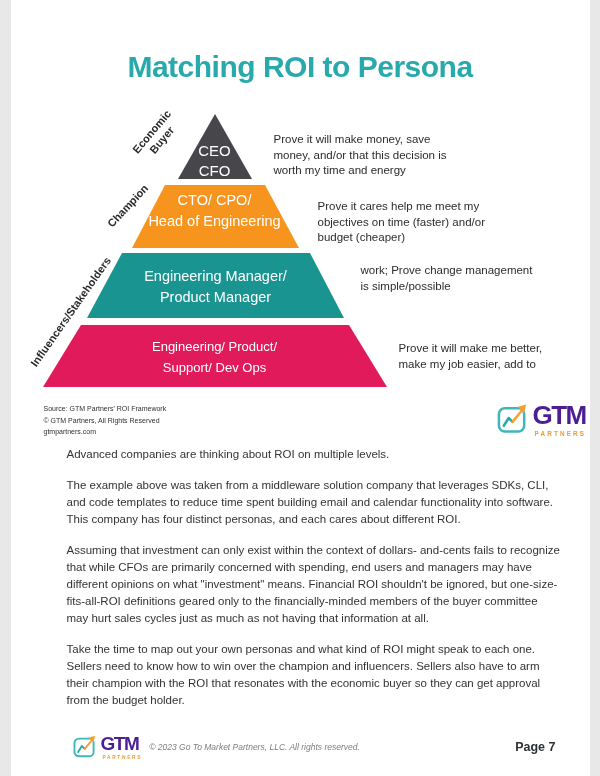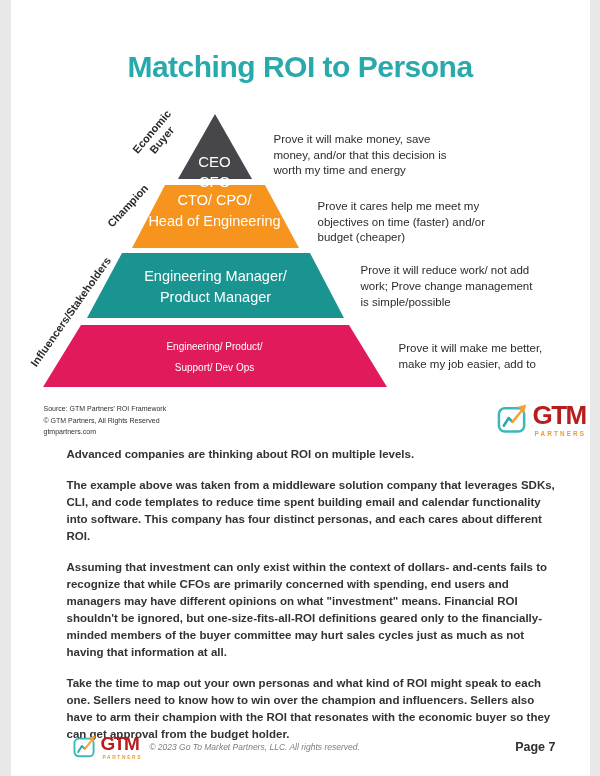"CEO" .level-label.l0 { top: 152px -> 141px }
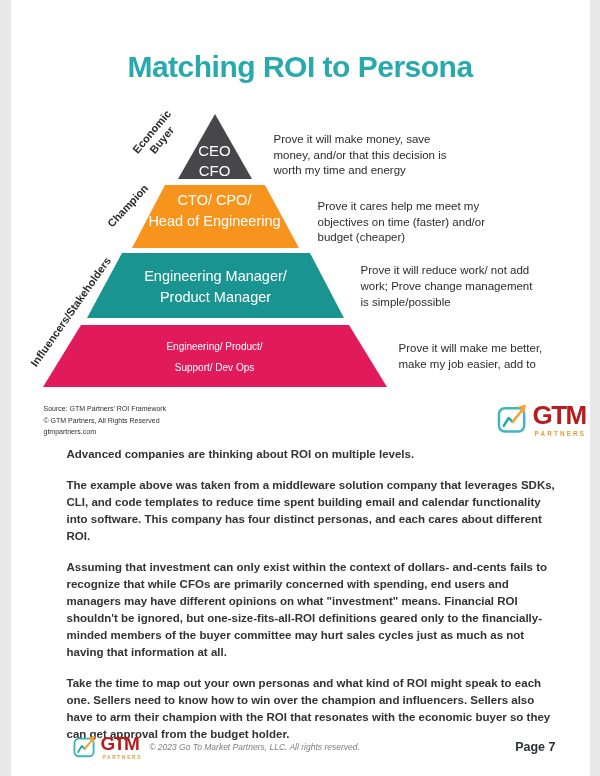"Prove it will reduce work/" div { html: <div>Prove it will reduce work/ not add</div> -> none }
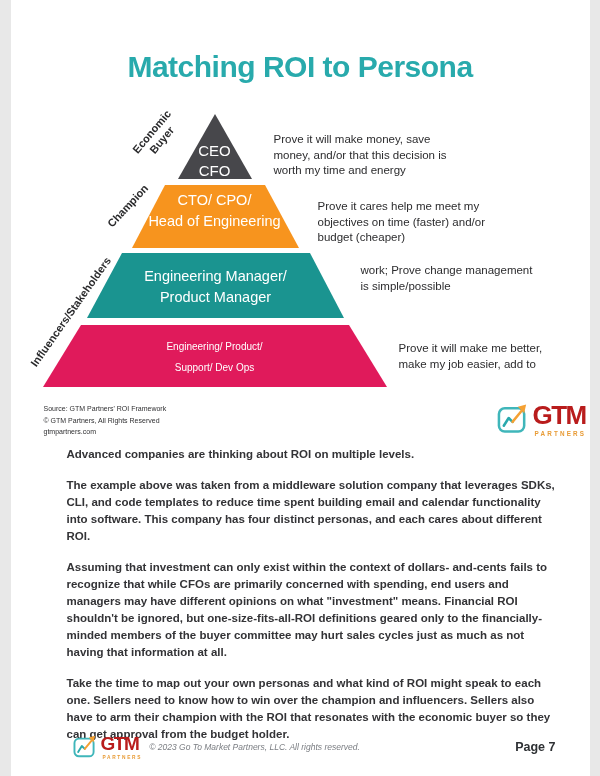"Engineering/ Product/" .level-label.l3 { font-size: 10px -> 13px }
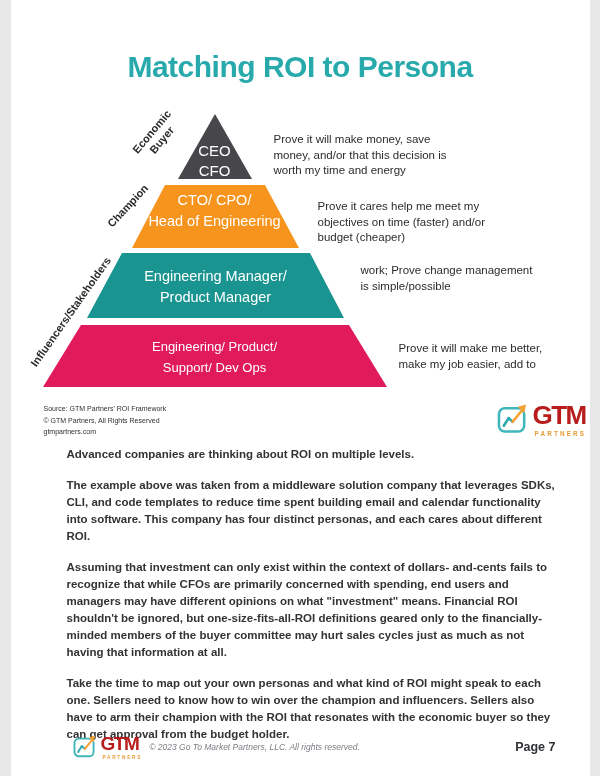"GTM" .gtm-word { color: #b91c1c -> #4c1d95 }
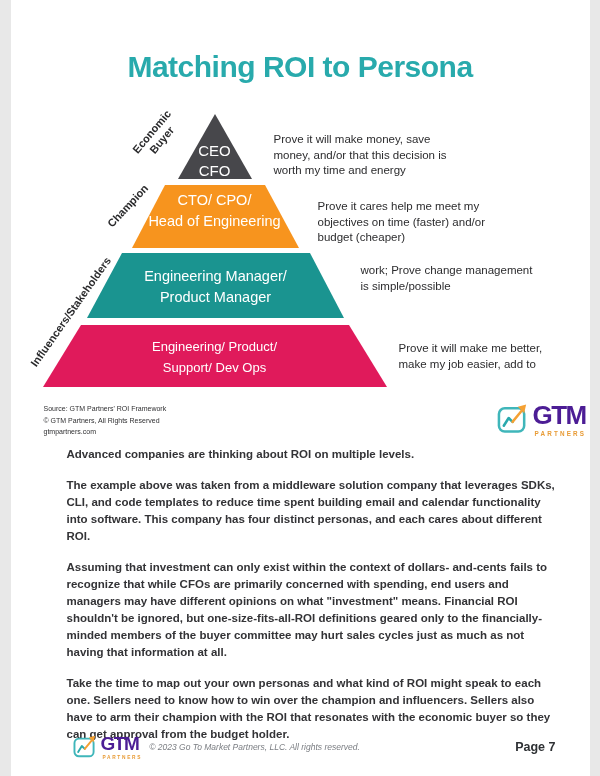"Advanced companies are thinking about" .body-text p { font-weight: 700 -> 400 }
